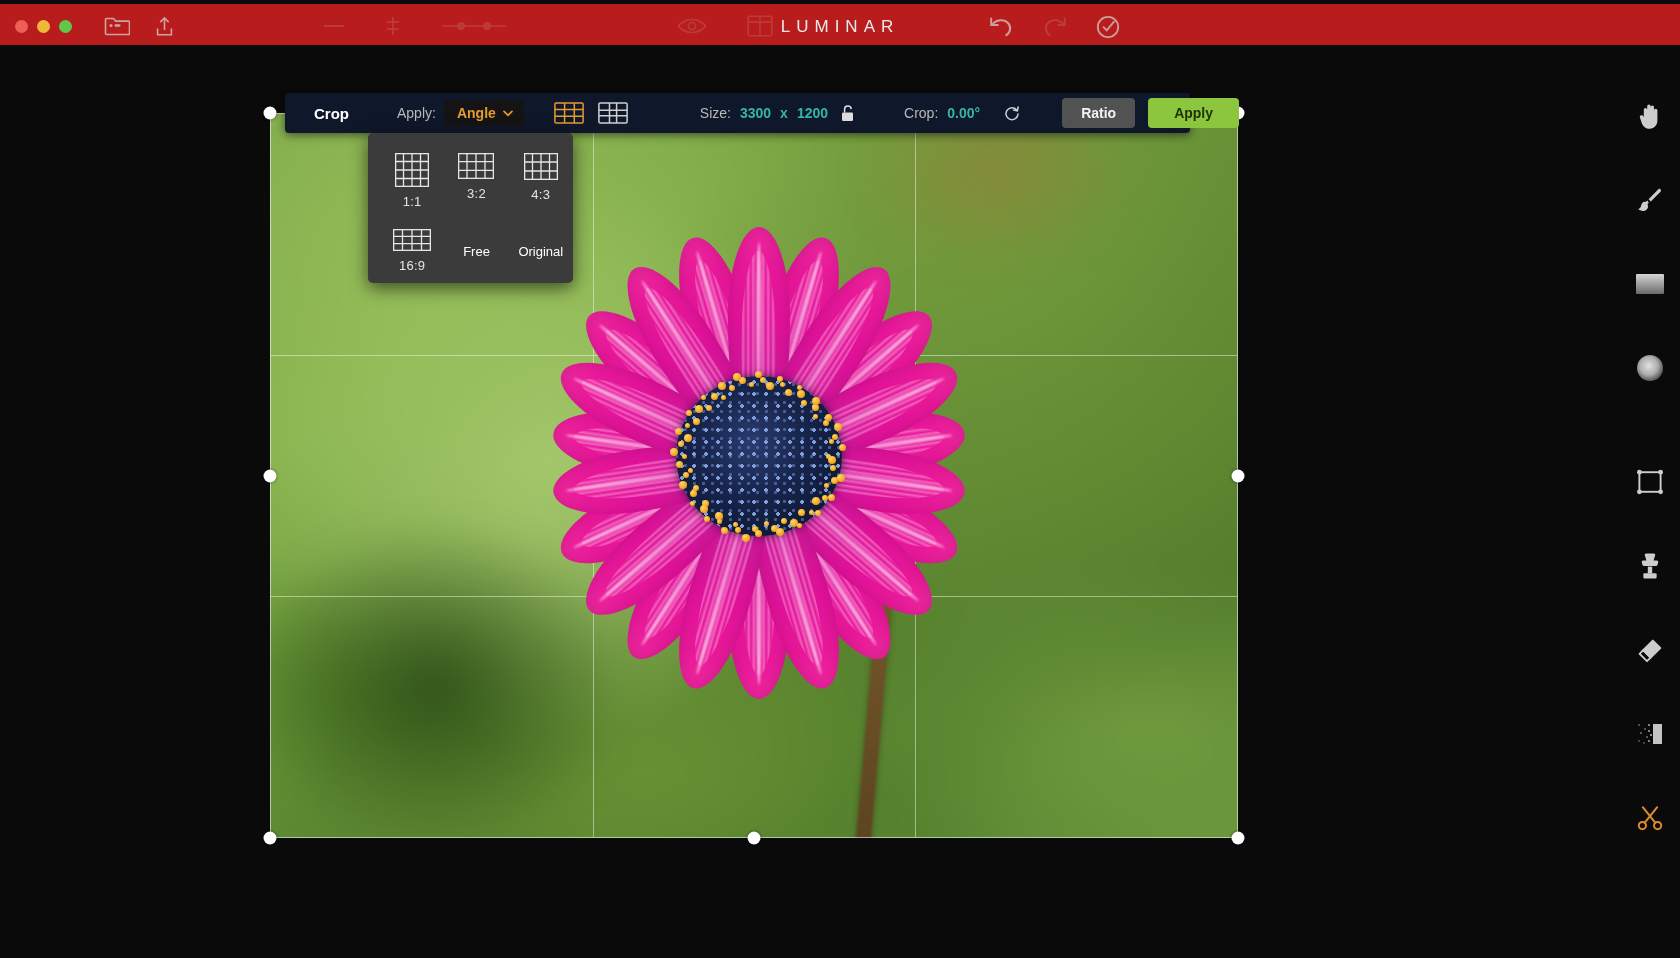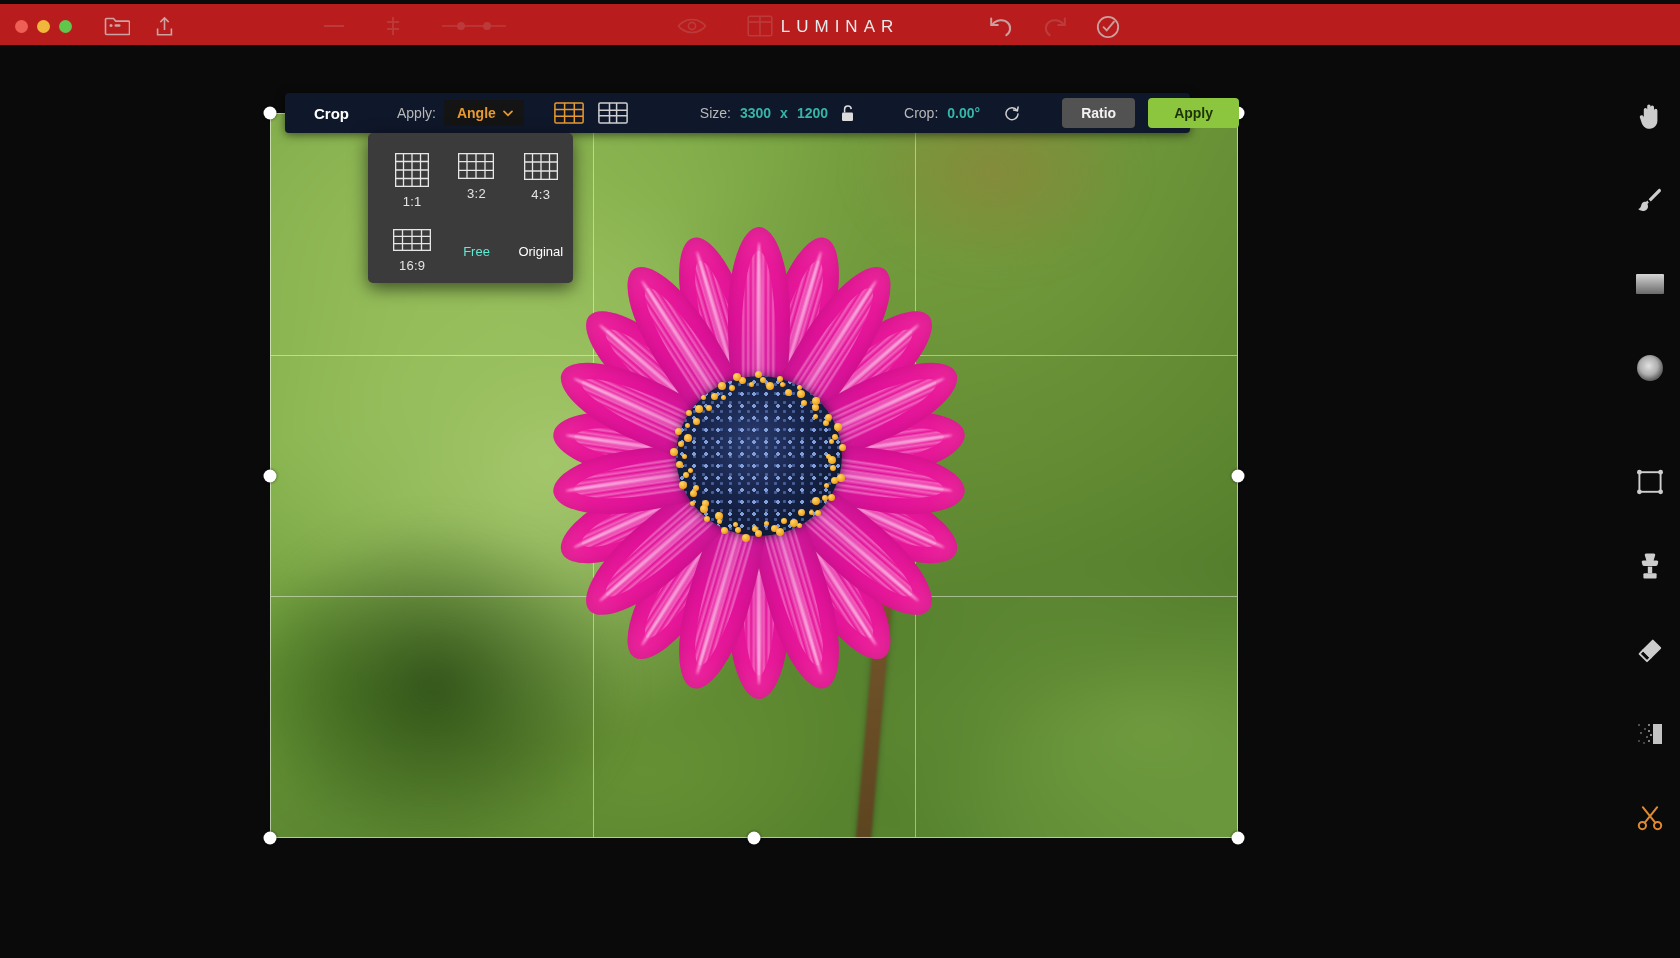"Free" .rm-text.active { color: #5eead4 -> #ffffff }
